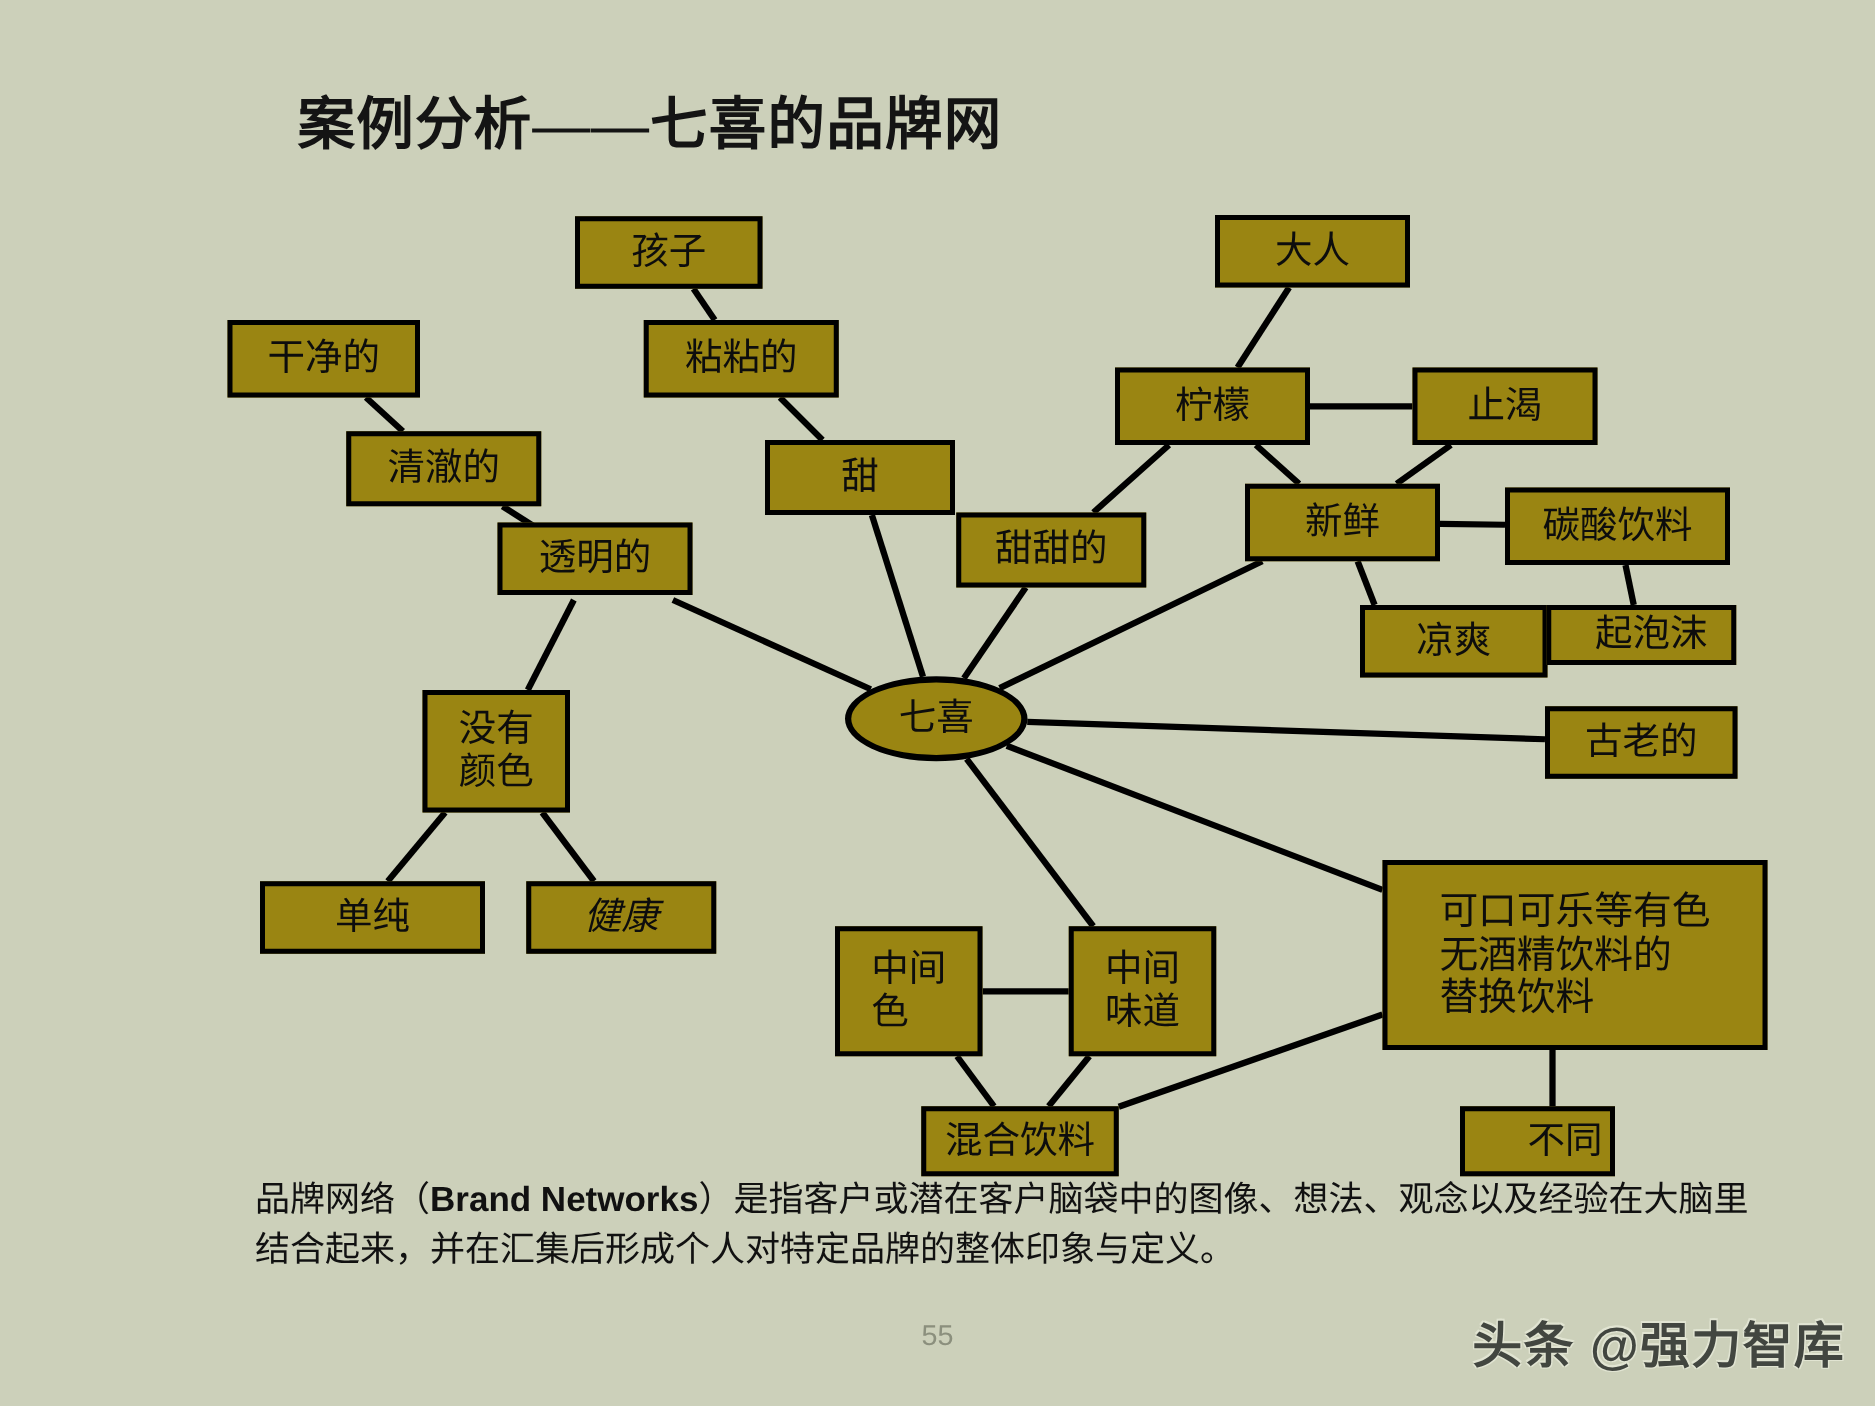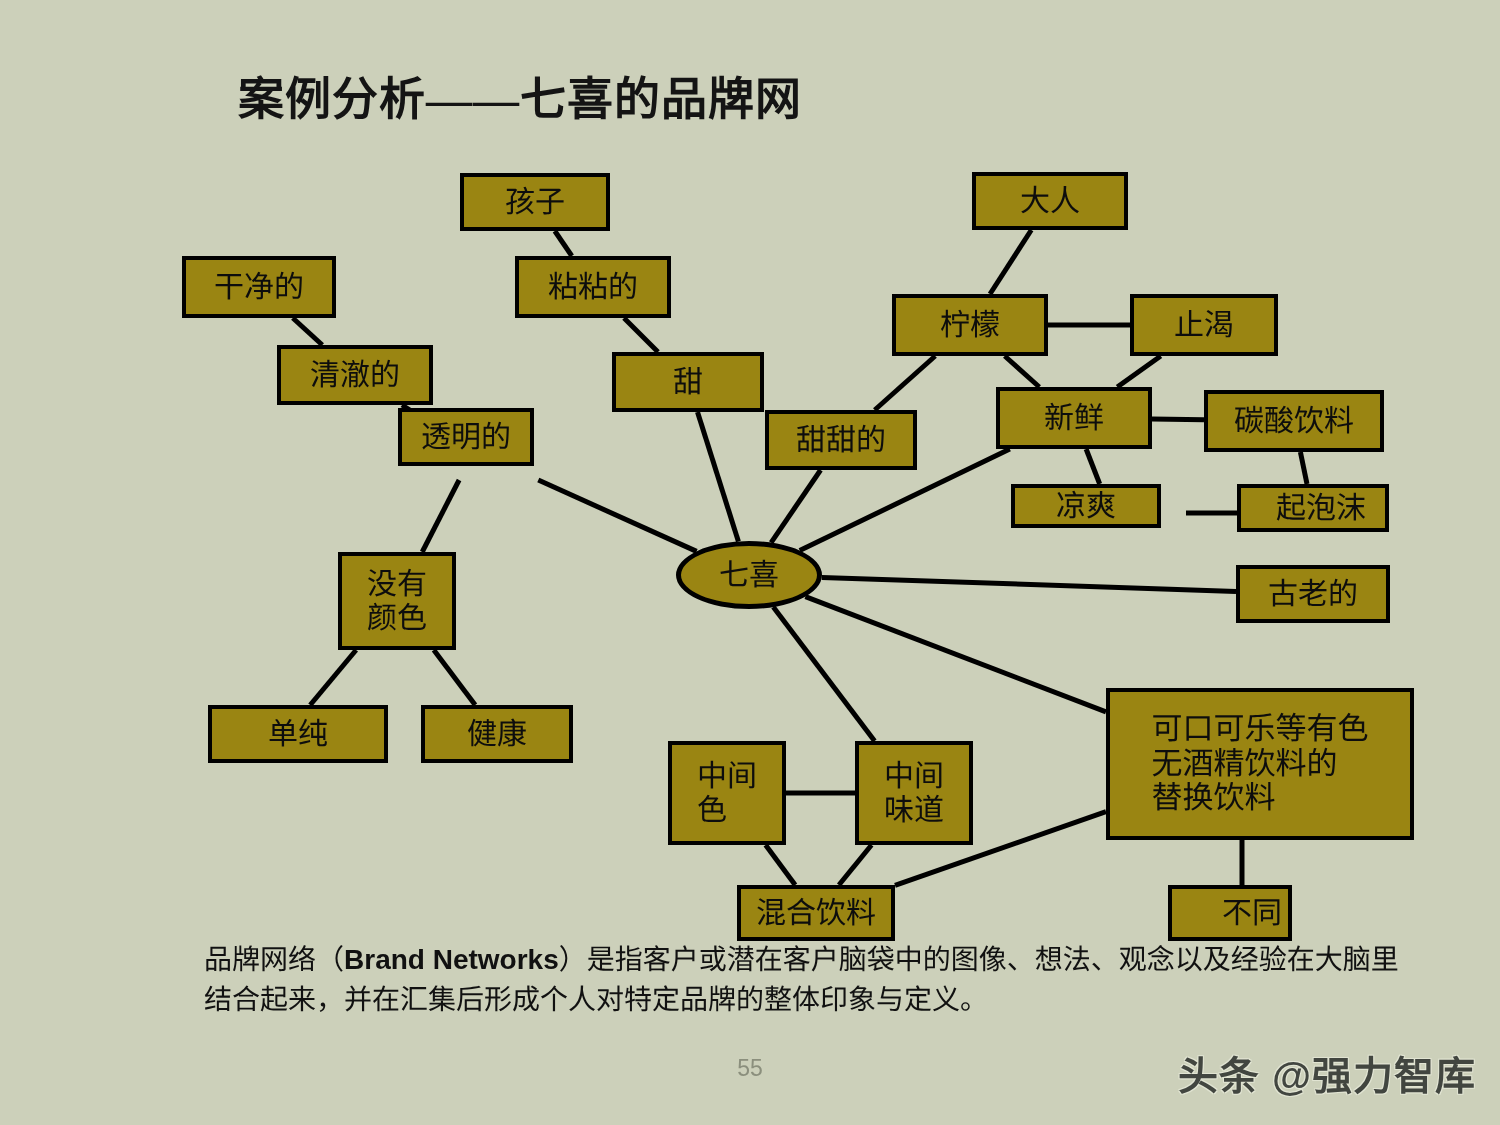"透明的" div.node { top: 408px -> 418px; width: 136px -> 156px }
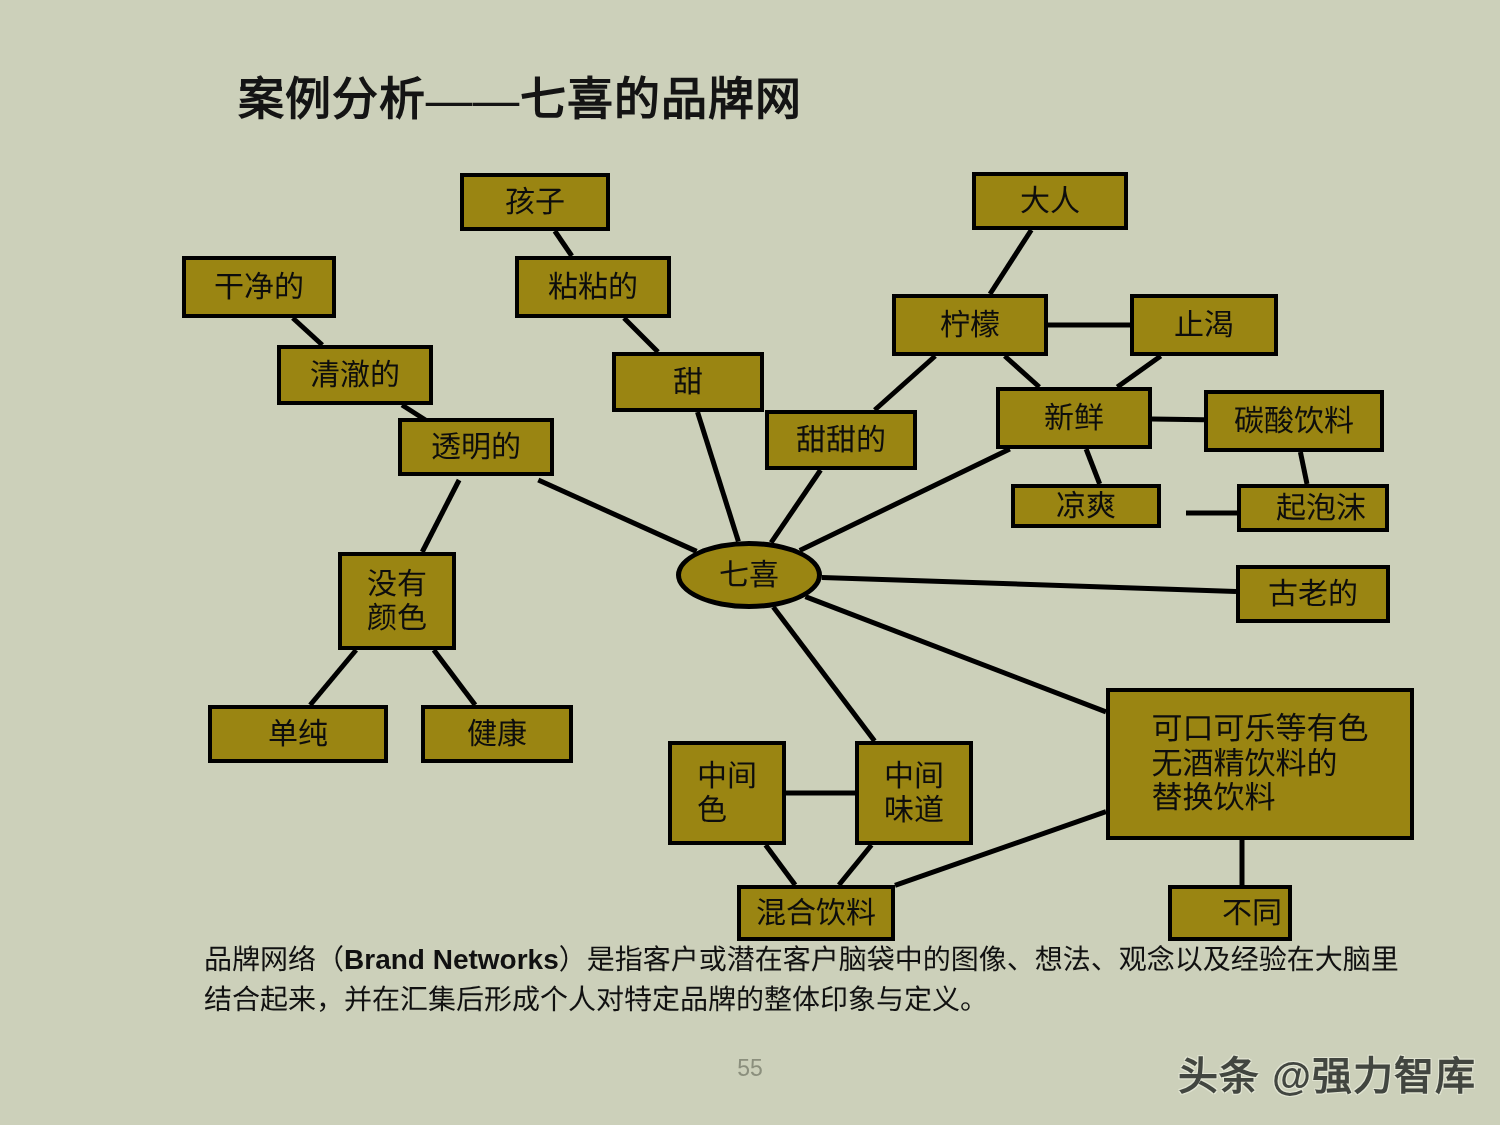"凉爽" div.node { height: 44px -> 58px; left: 1011px -> 1088px }
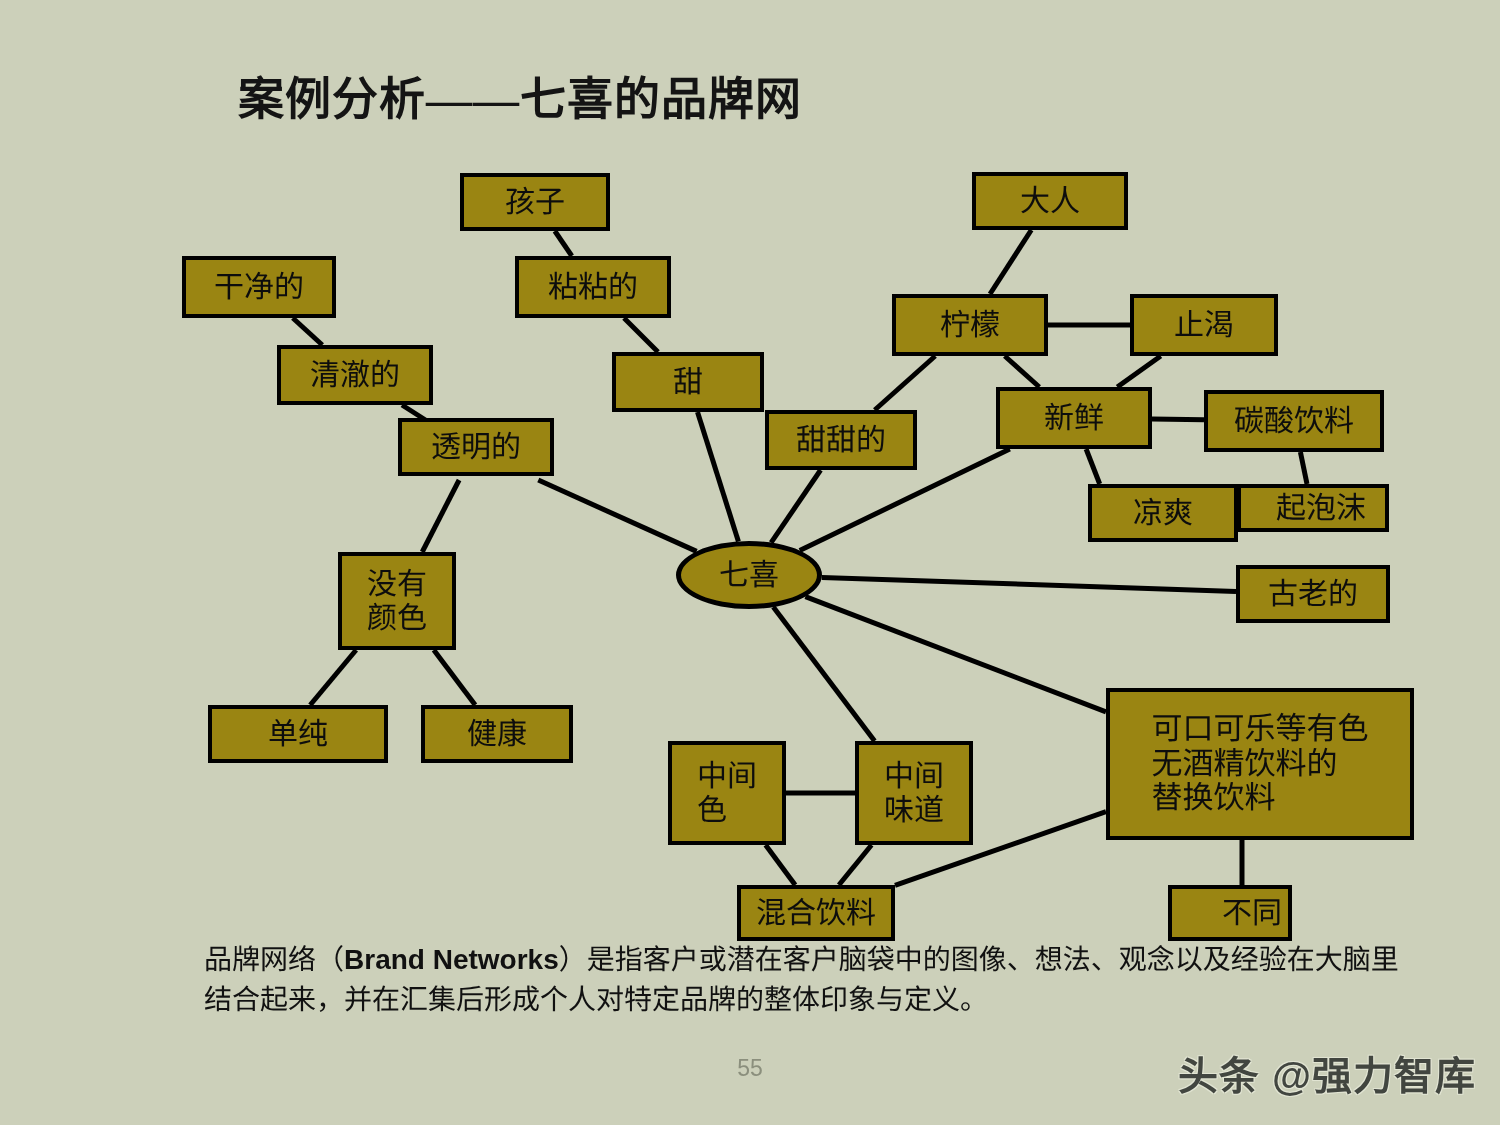"健康" div.node { font-style: none -> italic }
